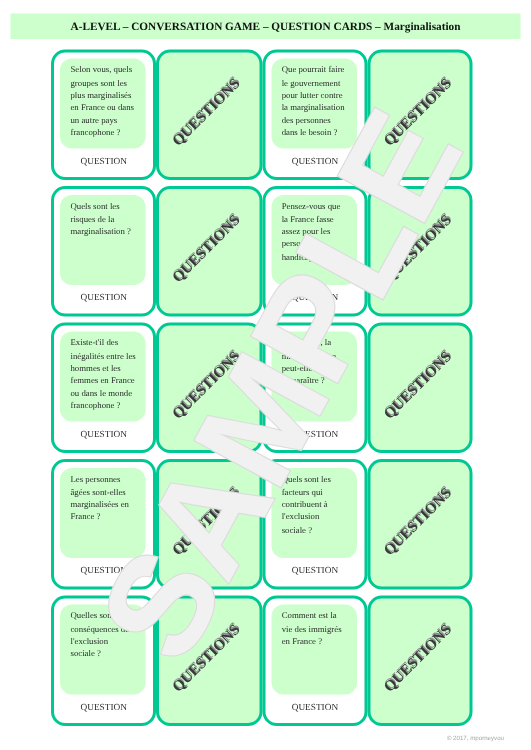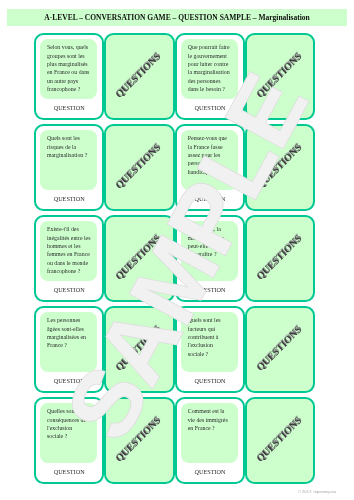"A-LEVEL – CONVERSATION GAME –" div { text: SAMPLE -> CARDS }
